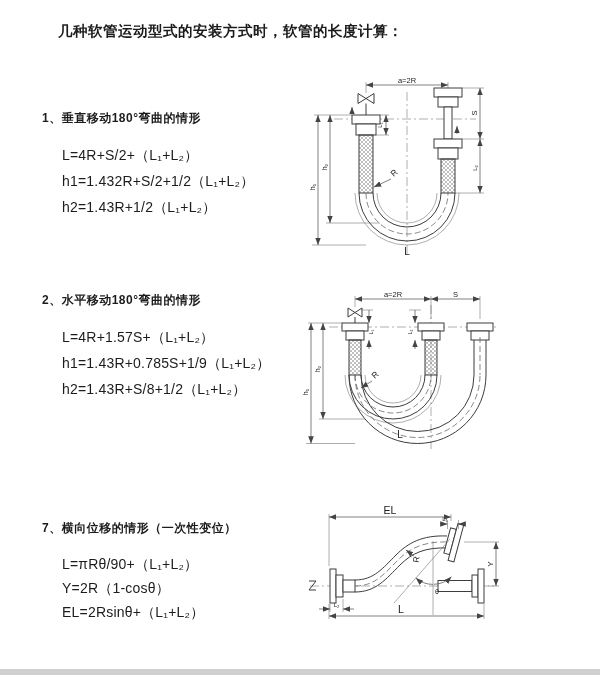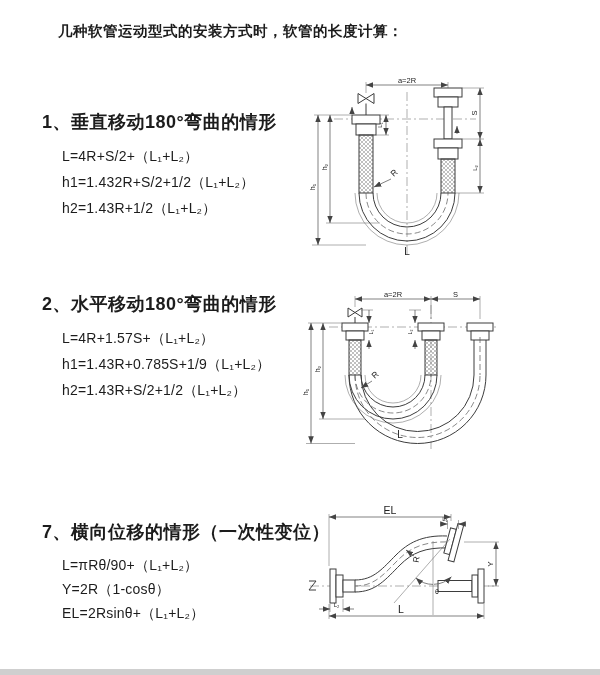"1、垂直移动180°弯曲的情形" .sec-heading { font-size: 18px -> 12px }
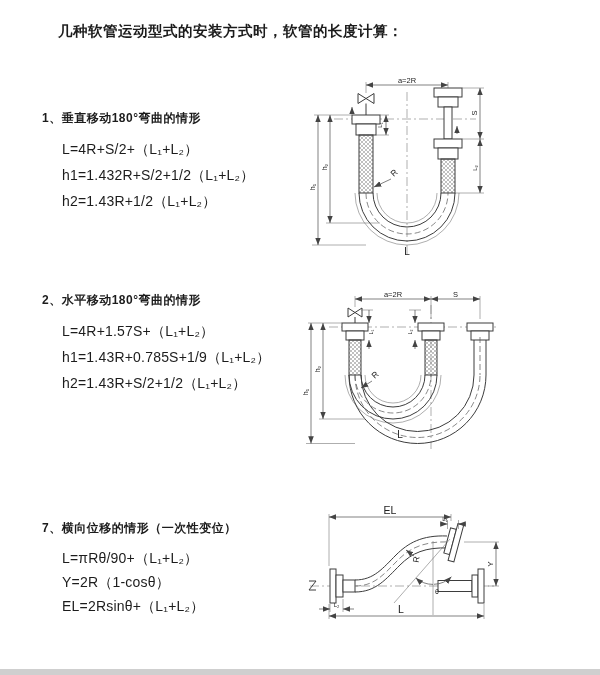"L=4R+S/2+（L₁+L₂）" .formulas { margin: 9px 0 0 20px -> 15px 0 0 20px }
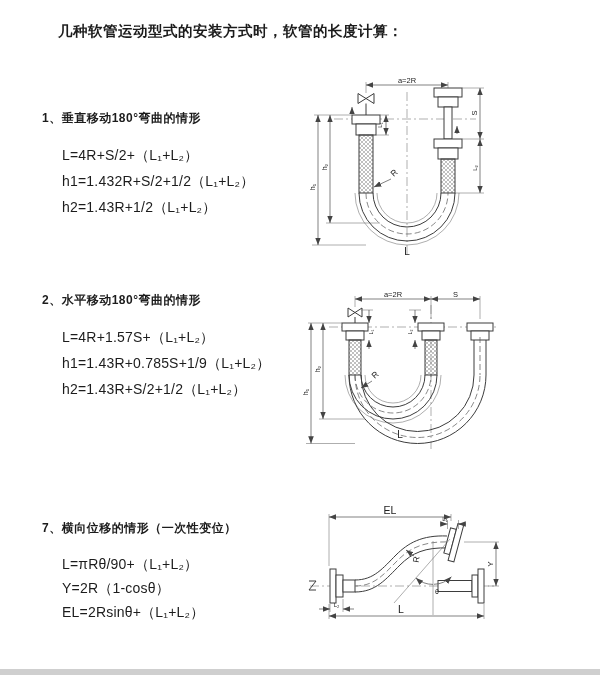"h2=1.43R+S/2+1/2（L₁+L₂）" div.formula { text: 1.43R+S/2+1/2 -> 1.43R+S/8+1/2 }
